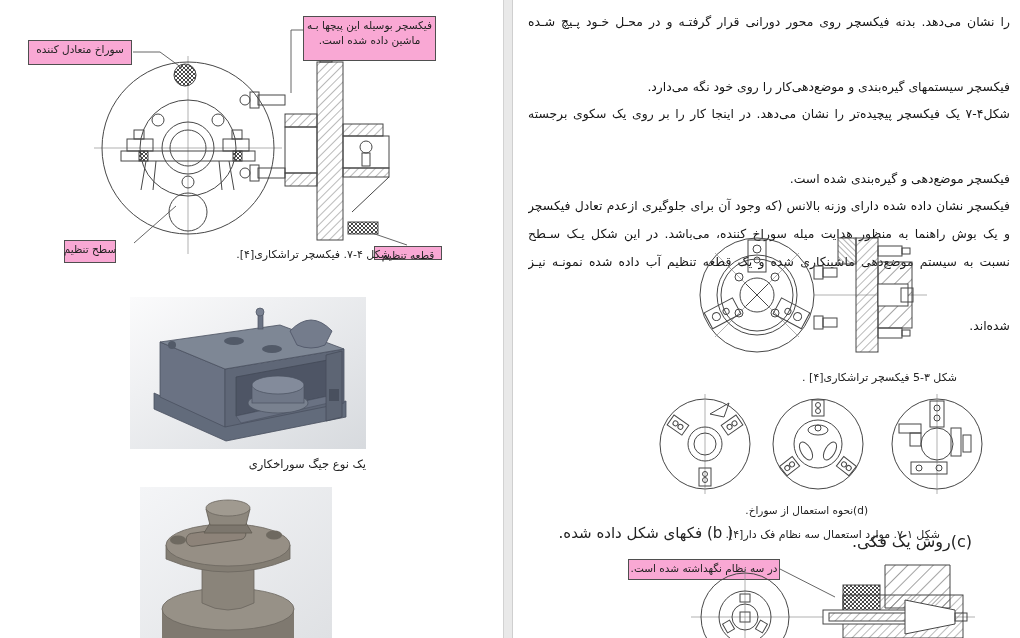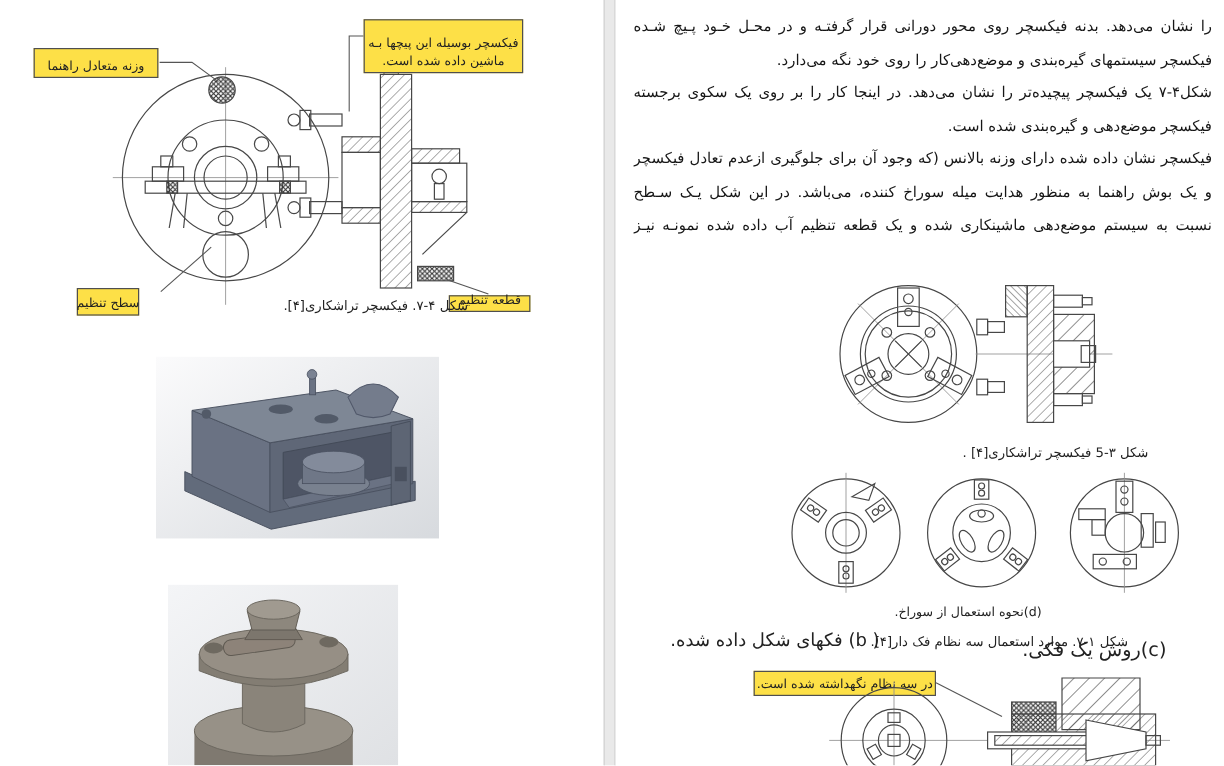"فیکسچر بوسیله این پیچها بـه" .box { background: #fde047 -> #f9a8d4; justify-content: flex-end -> flex-start }
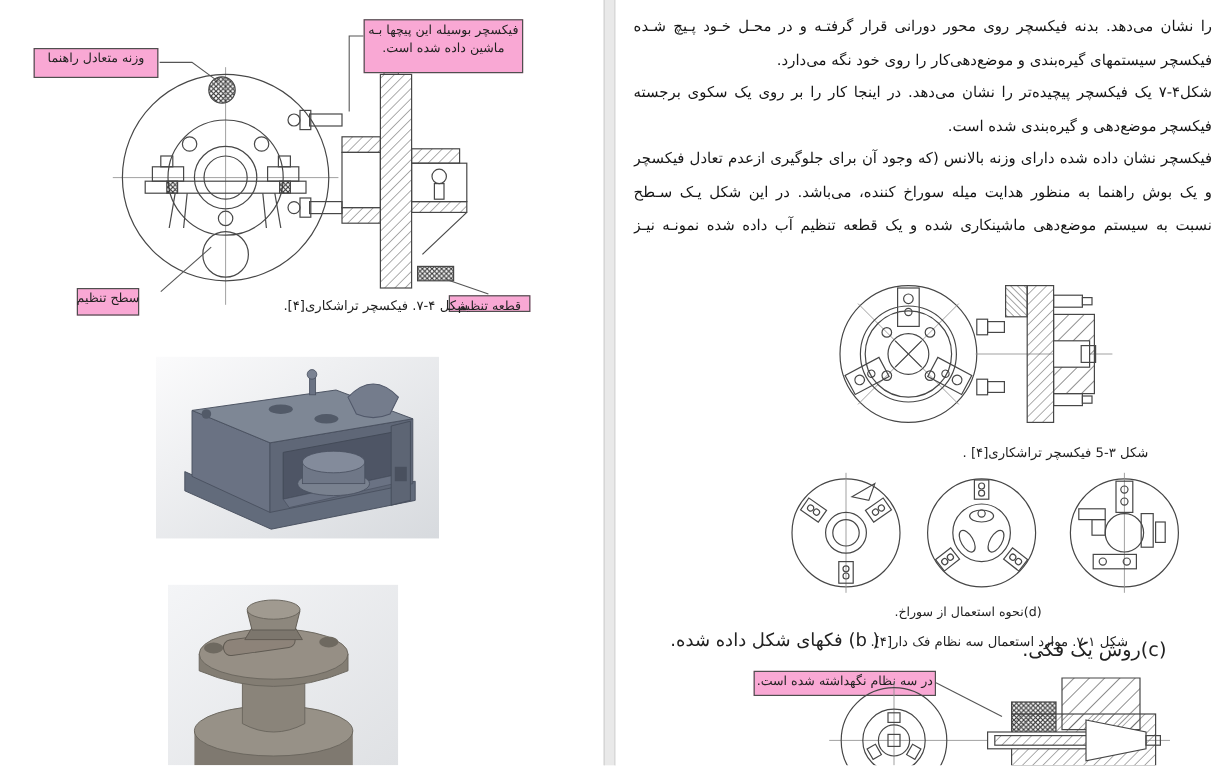"وزنه متعادل راهنما" span { text: وزنه متعادل راهنما -> سوراخ متعادل کننده }
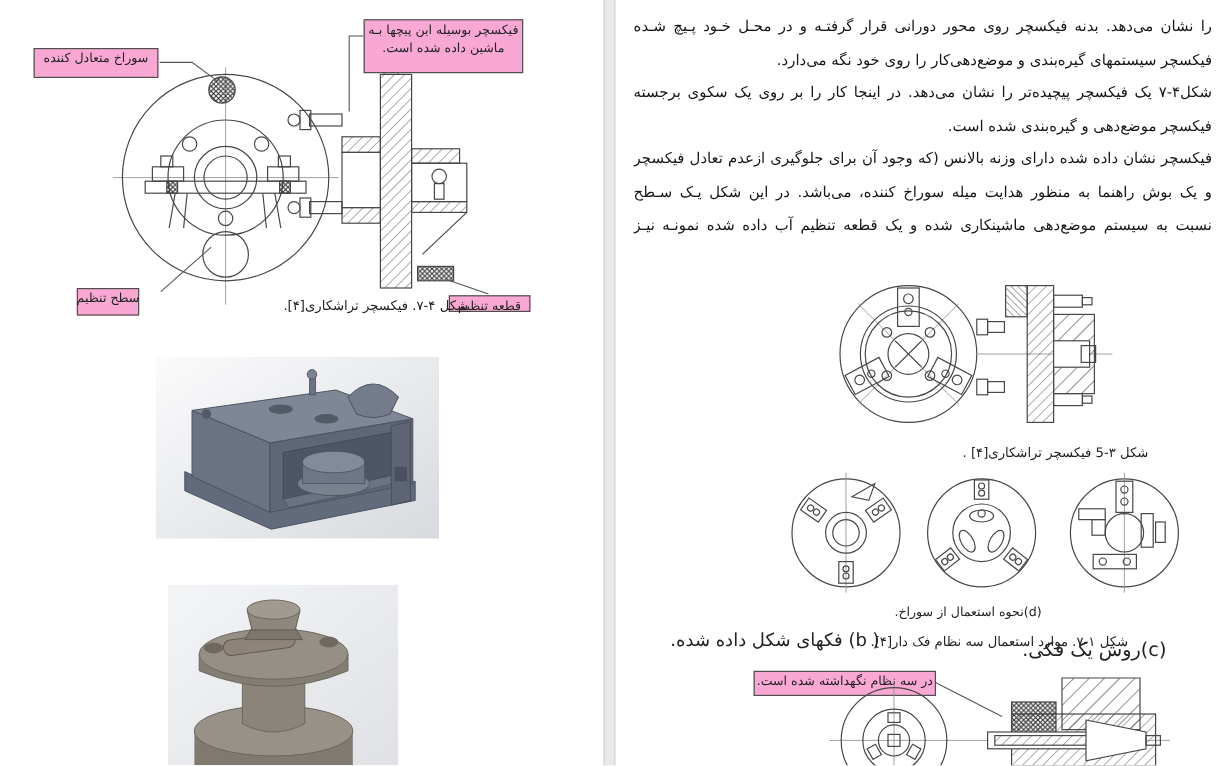"فیکسچر سیستمهای گیره‌بندی و موضع‌دهی‌کار" .pline.pend { margin-top: none -> 37px }
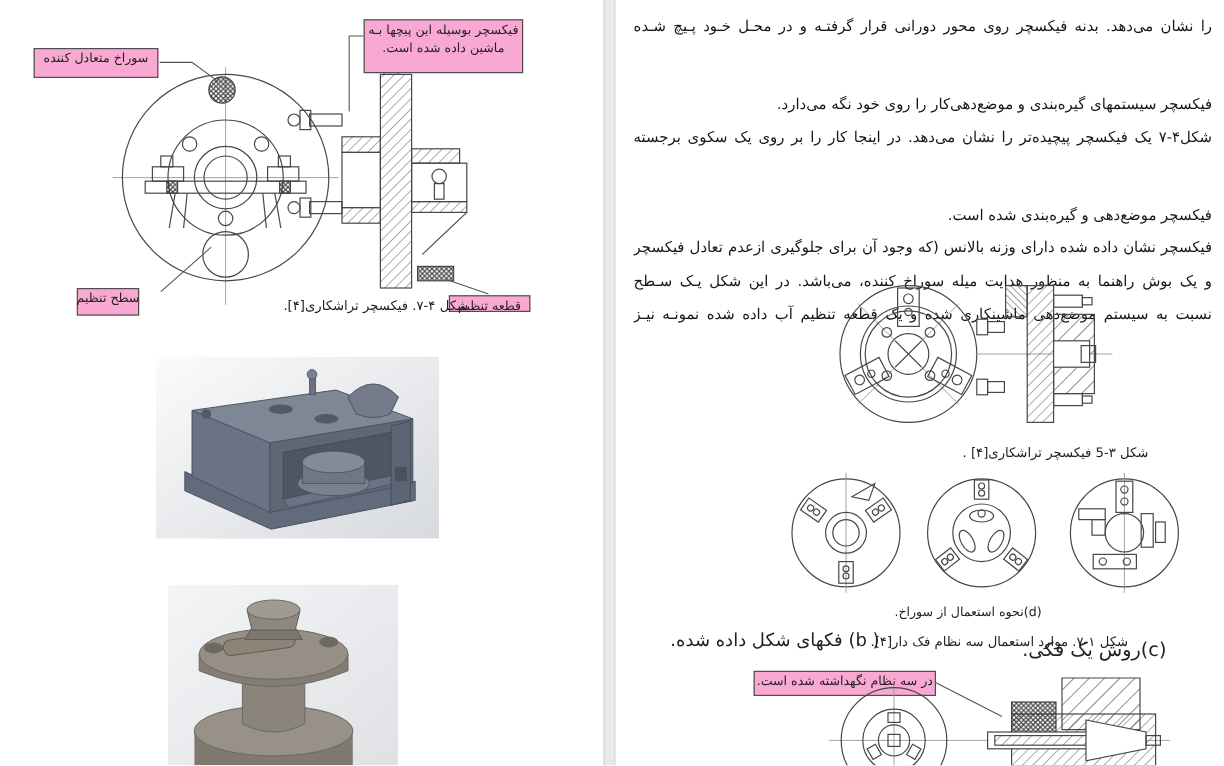"شده‌اند." div.pline { html: none -> <div>شده‌اند.</div> }
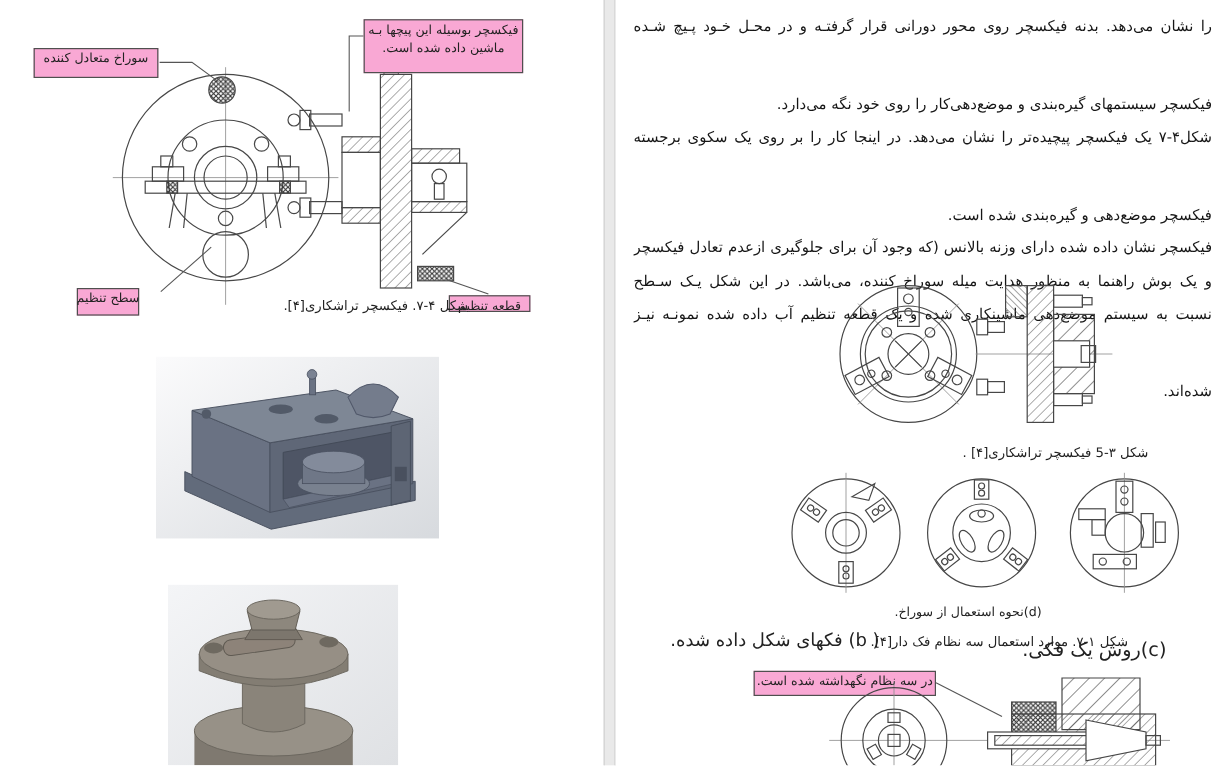"یک نوع جیگ سوراخکاری" div.cap { html: none -> <div>یک نوع جیگ سوراخکاری</div> }
